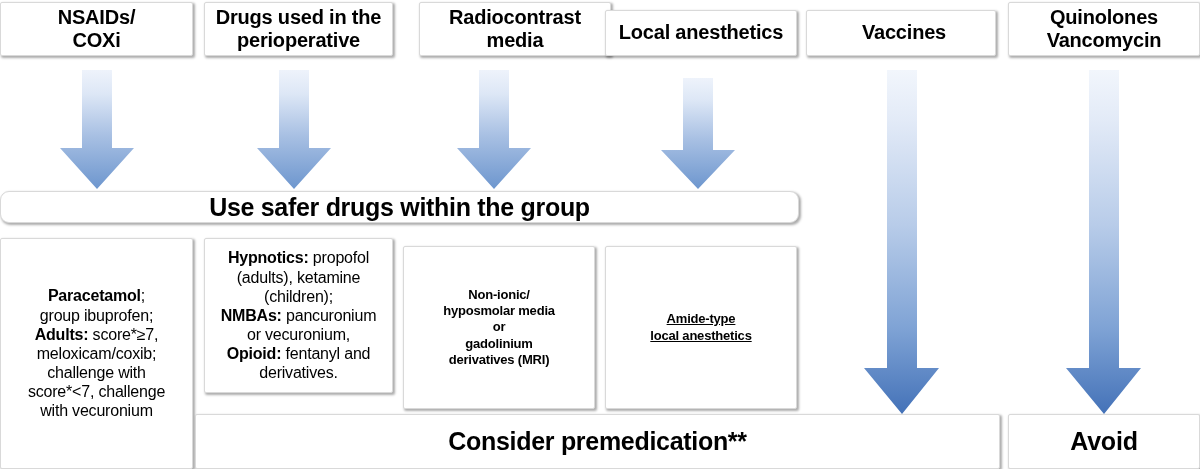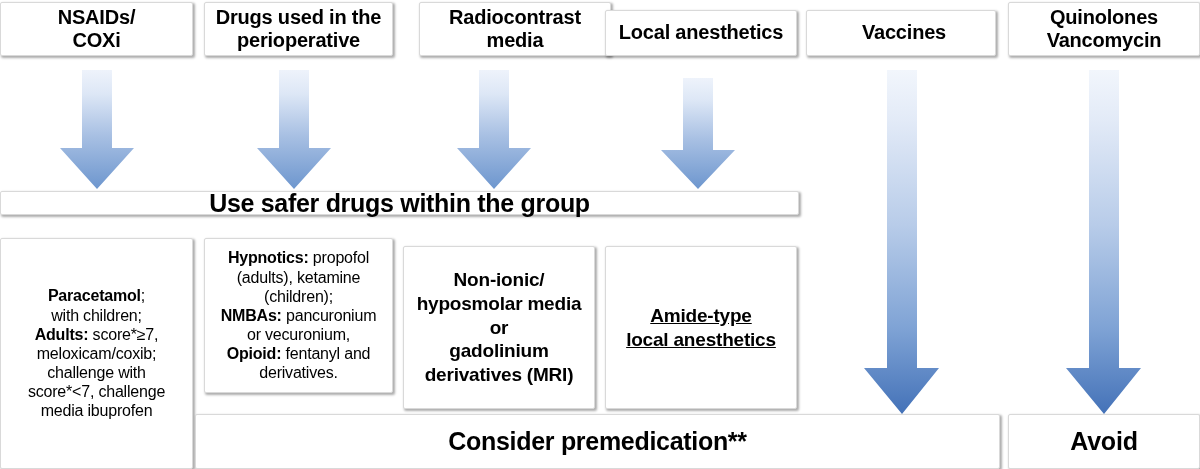"Use safer drugs within the" div.box { border-radius: none -> 9px; height: 24px -> 32px }
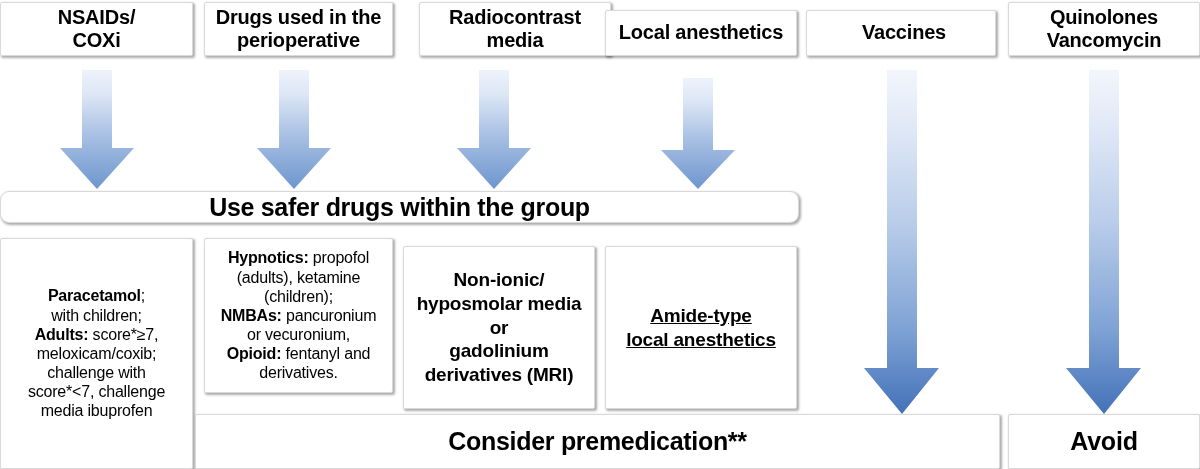"Non-ionic/" .bold-box { font-size: 19px -> 13px }
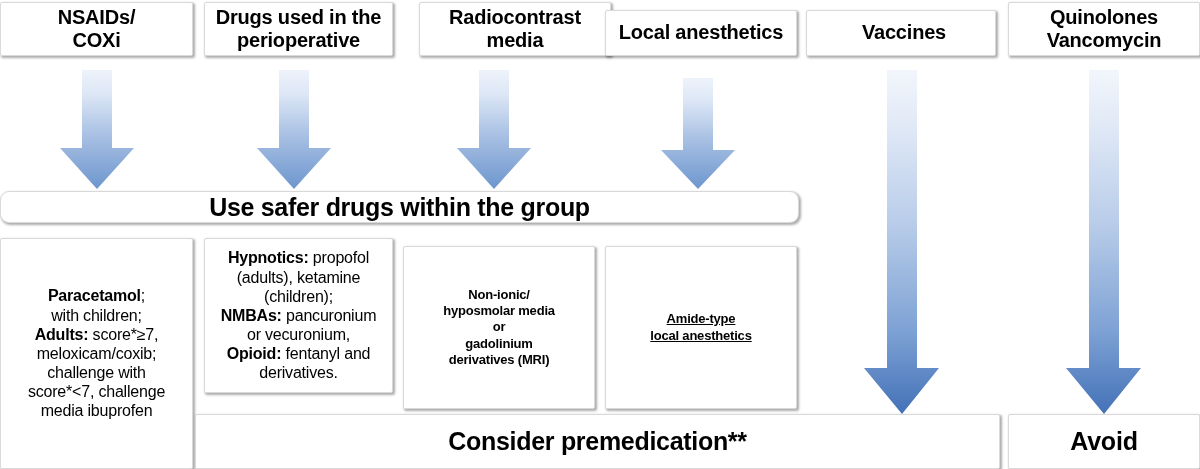"with children;" span { text: with children -> group ibuprofen }
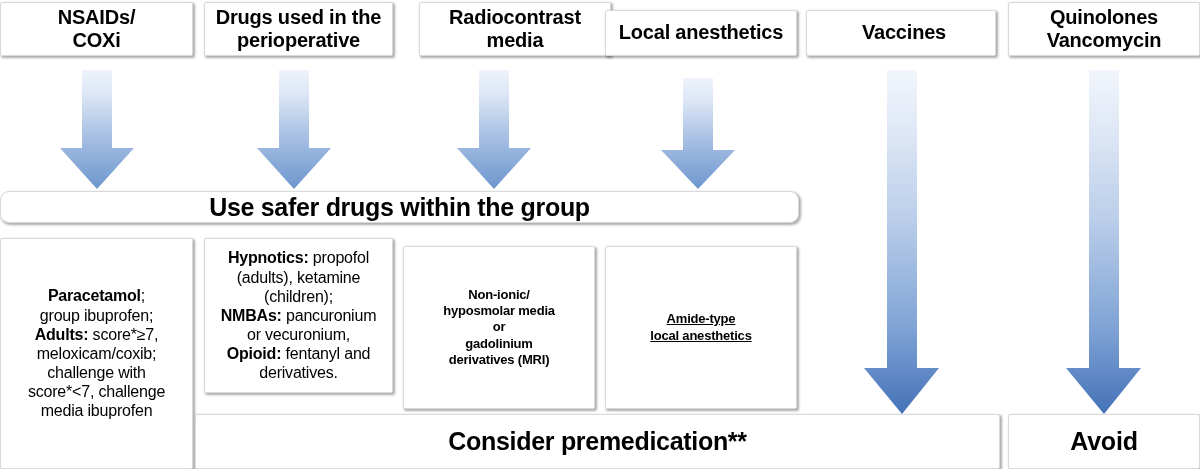"media ibuprofen" span { text: media ibuprofen -> with vecuronium }
